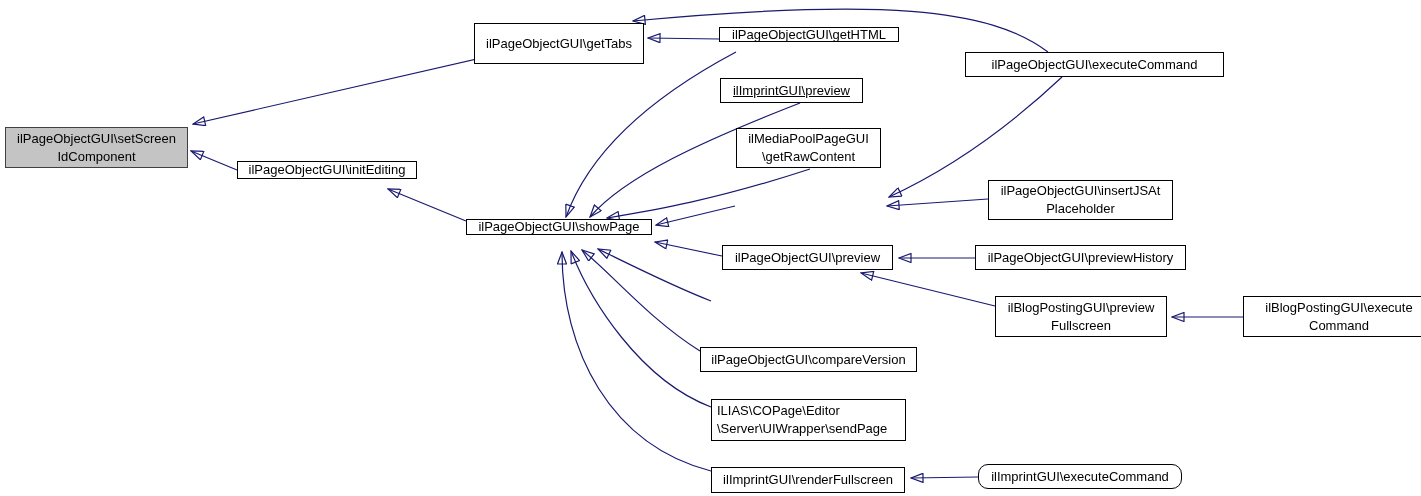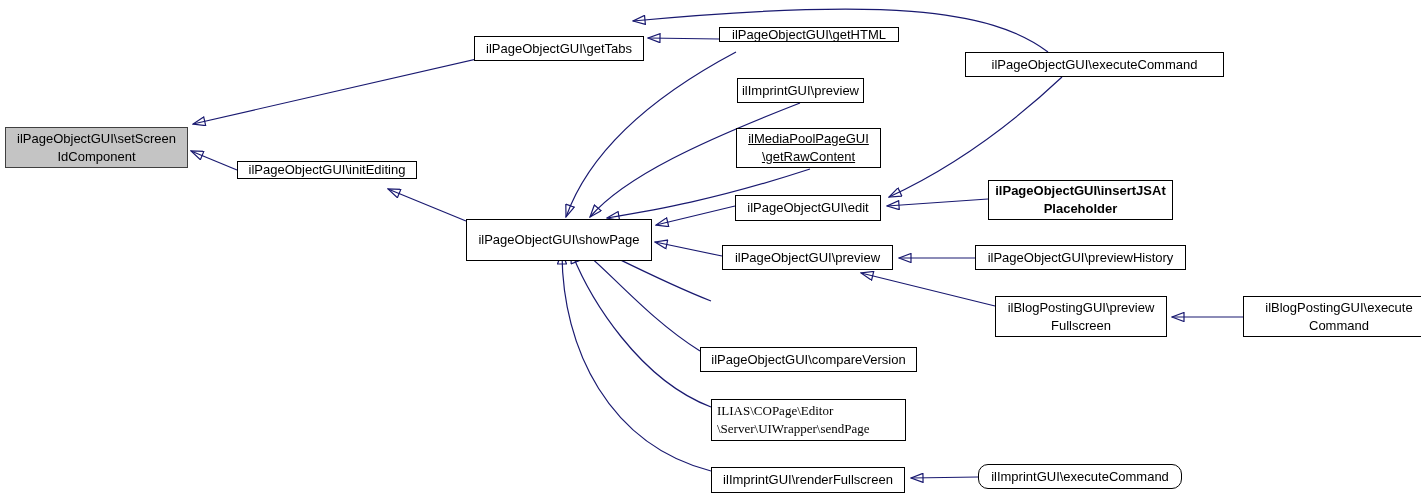"ilPageObjectGUI\getTabs" div.node { height: 25px -> 41px; top: 36px -> 23px }
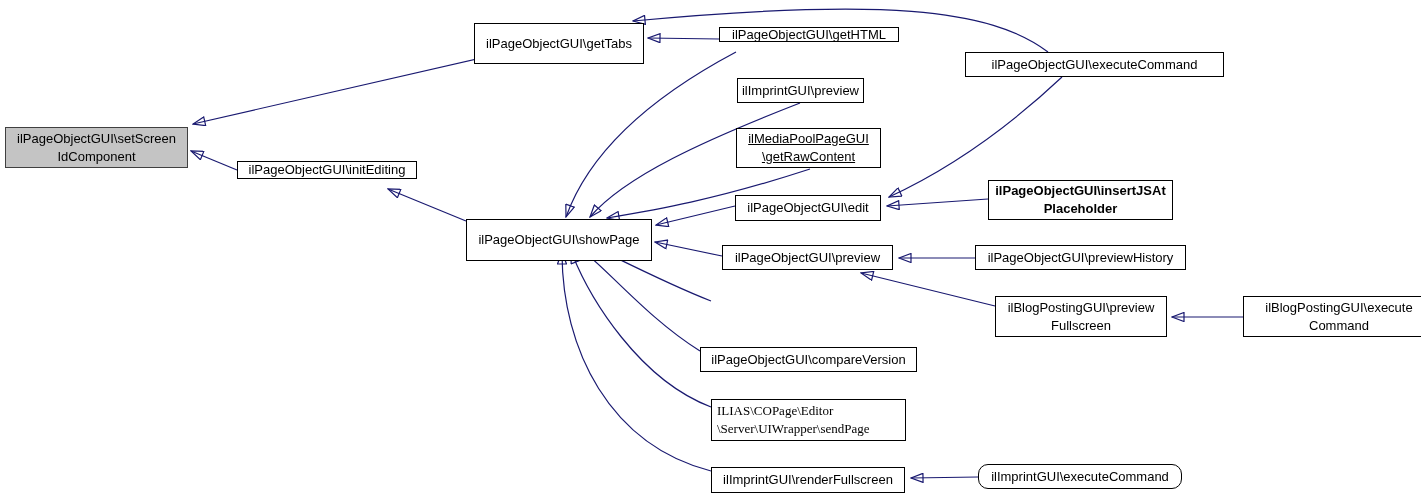"ilImprintGUI\preview" div.node { left: 737px -> 720px; text-decoration: none -> underline; width: 127px -> 143px }
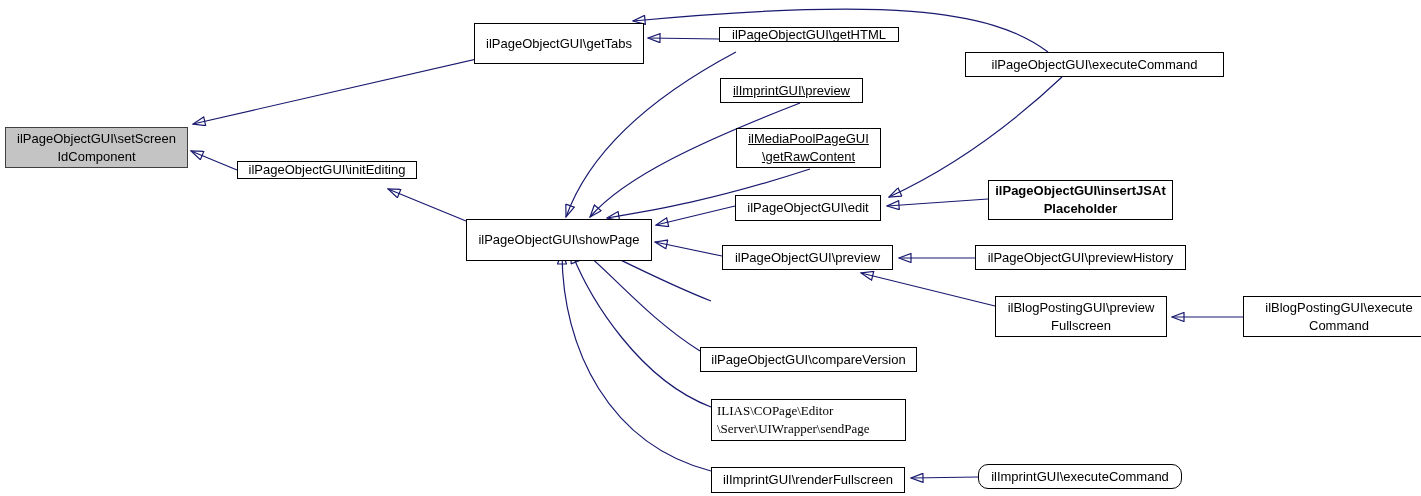"ilMediaPoolPageGUI" div.node { text-decoration: underline -> none }
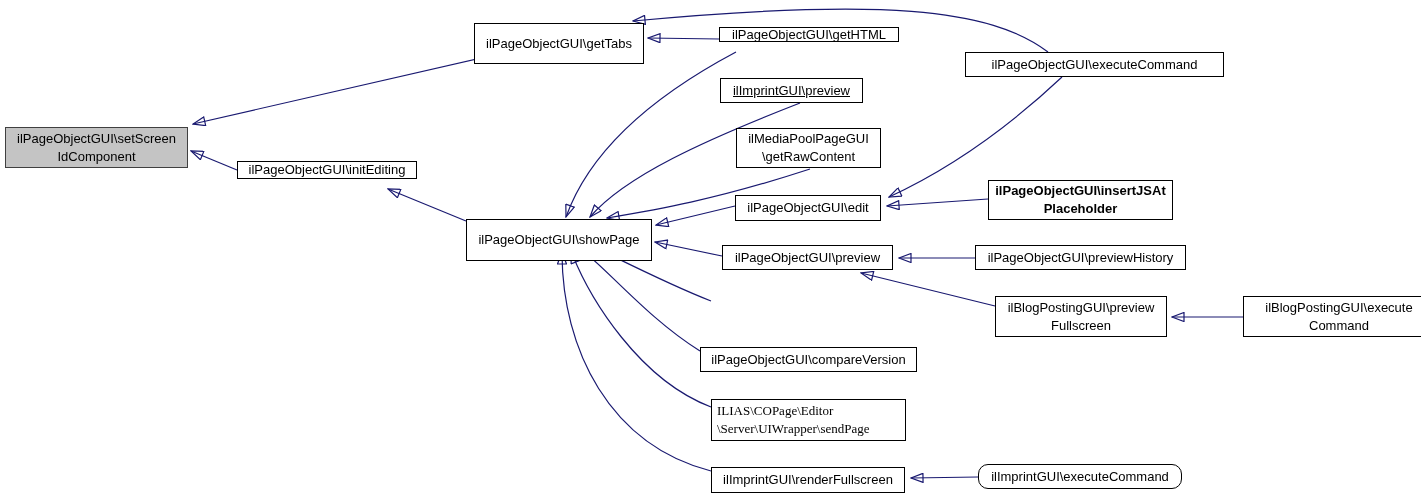"ilPageObjectGUI\insertJSAt" div.node { font-weight: bold -> none }
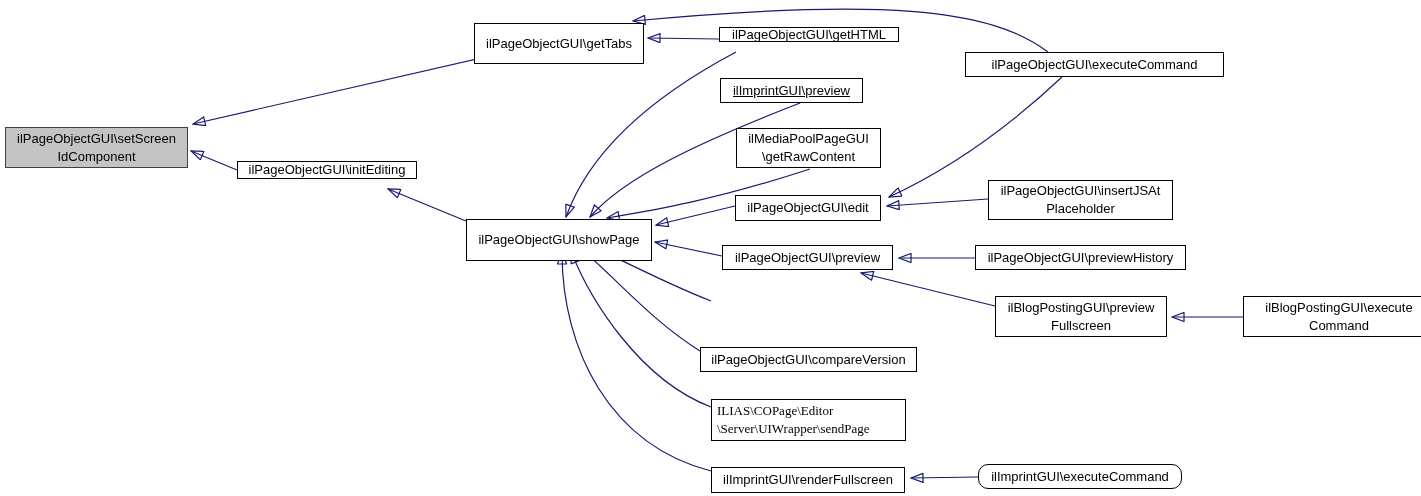"ilPageObjectGUI\edit" div.node { html: <div>ilPageObjectGUI\edit</div> -> none }
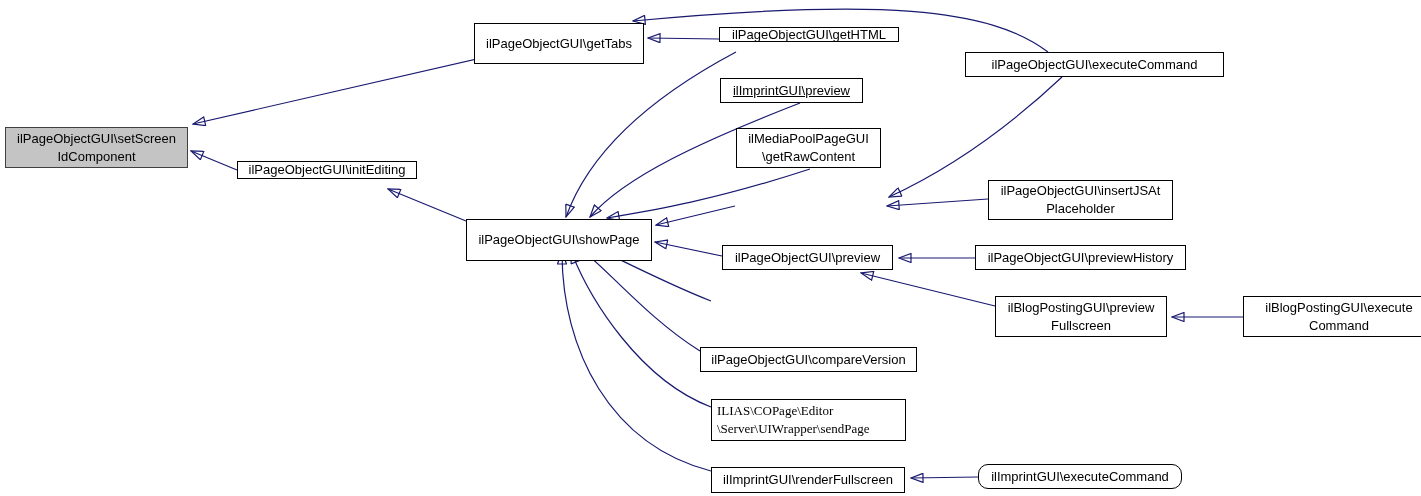"ilPageObjectGUI\showPage" div.node { height: 42px -> 16px }
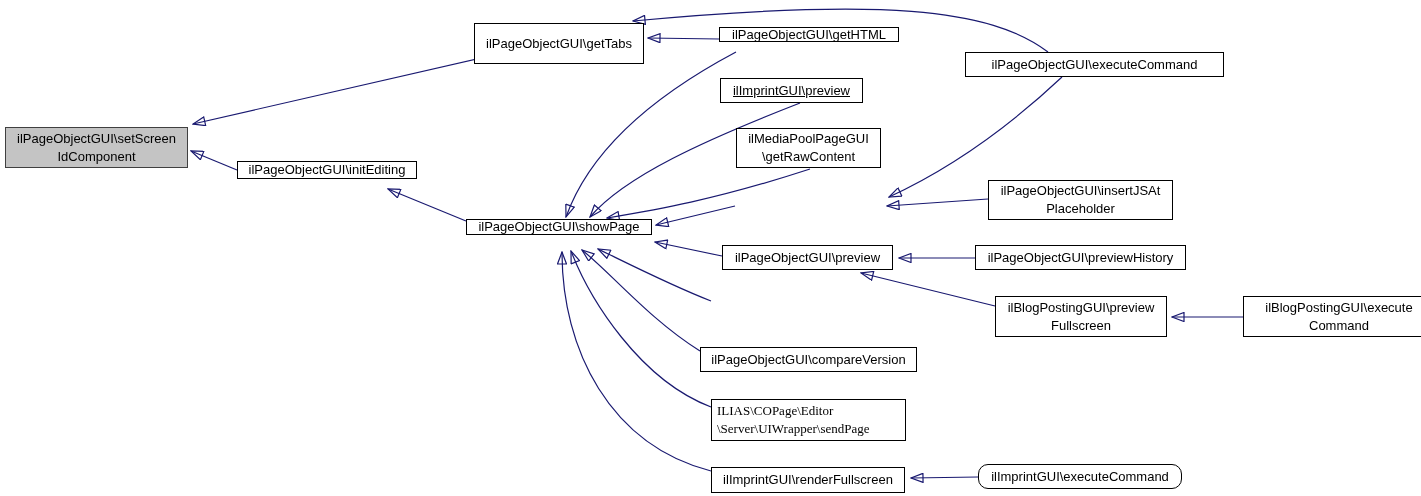"ILIAS\COPage\Editor" div.node { font-family: Liberation Serif, serif -> none }
